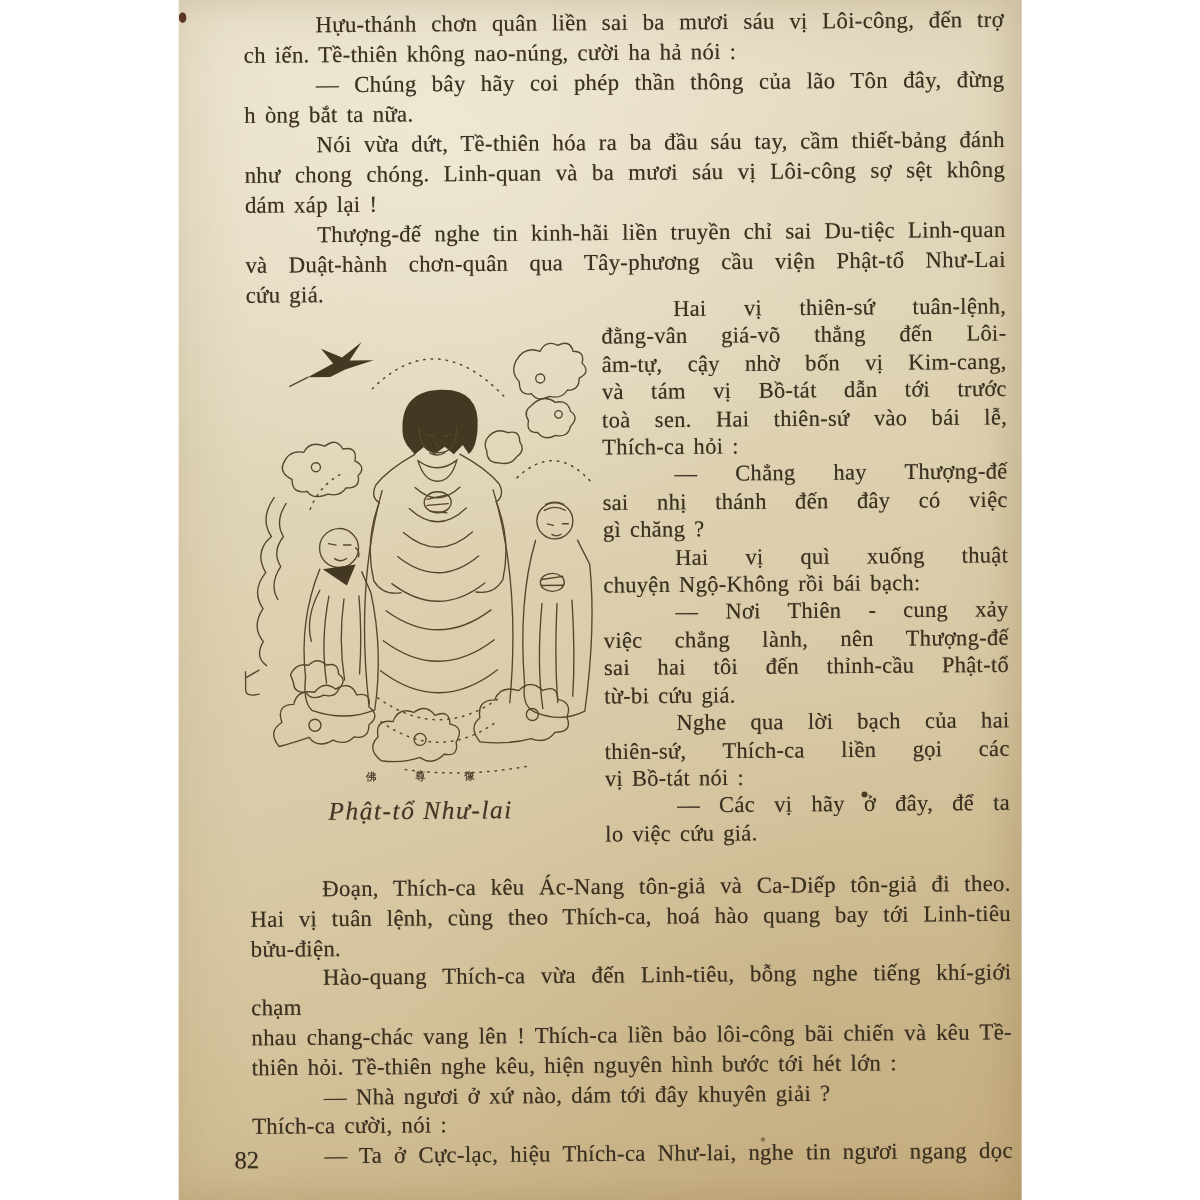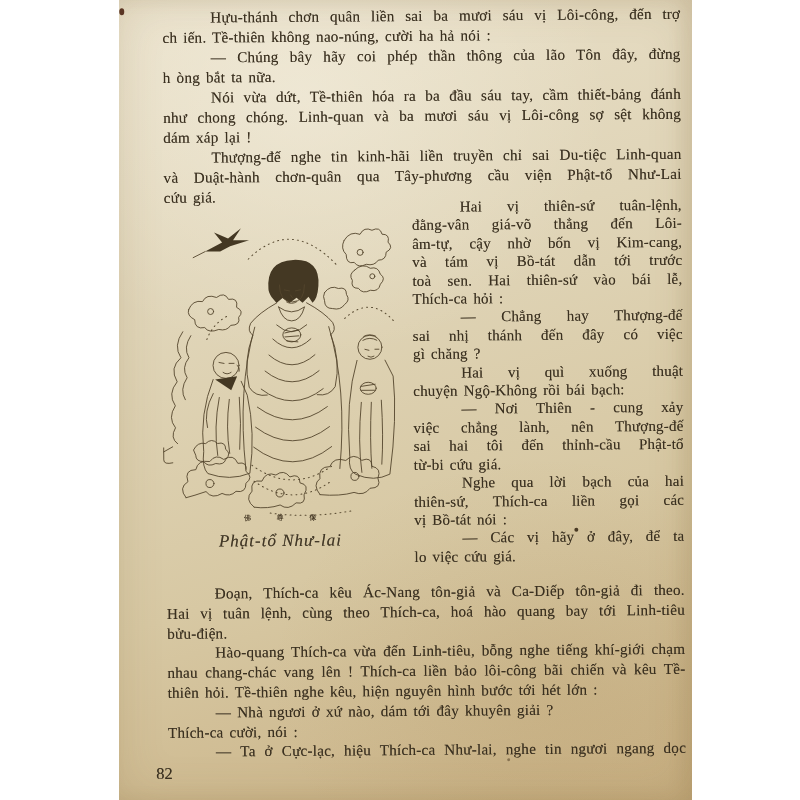"Hựu-thánh chơn quân liền sai" .paper { padding-left: 11px -> none }
